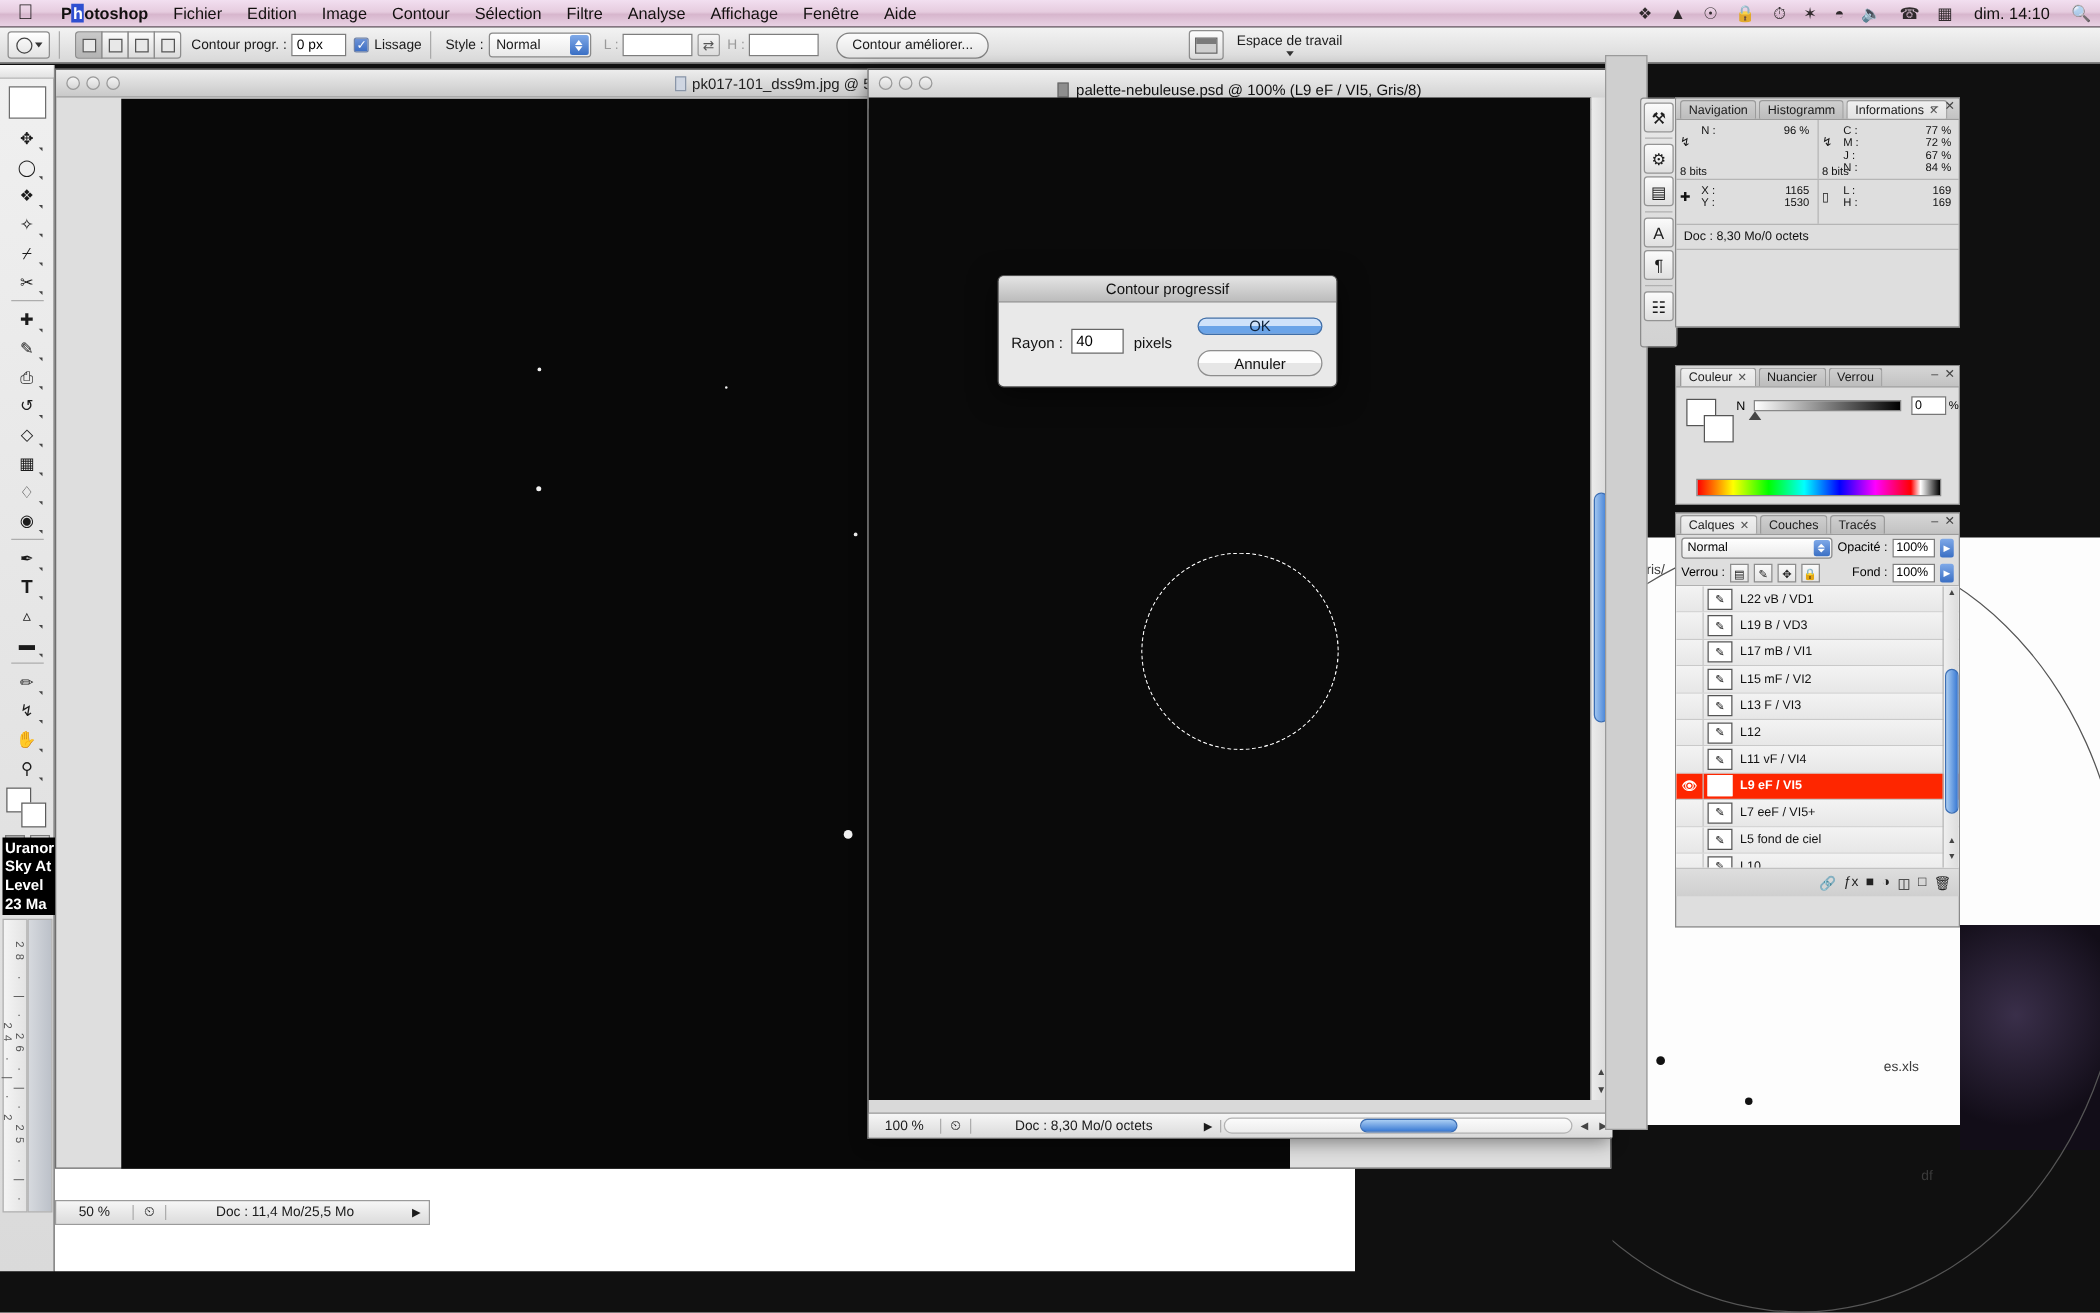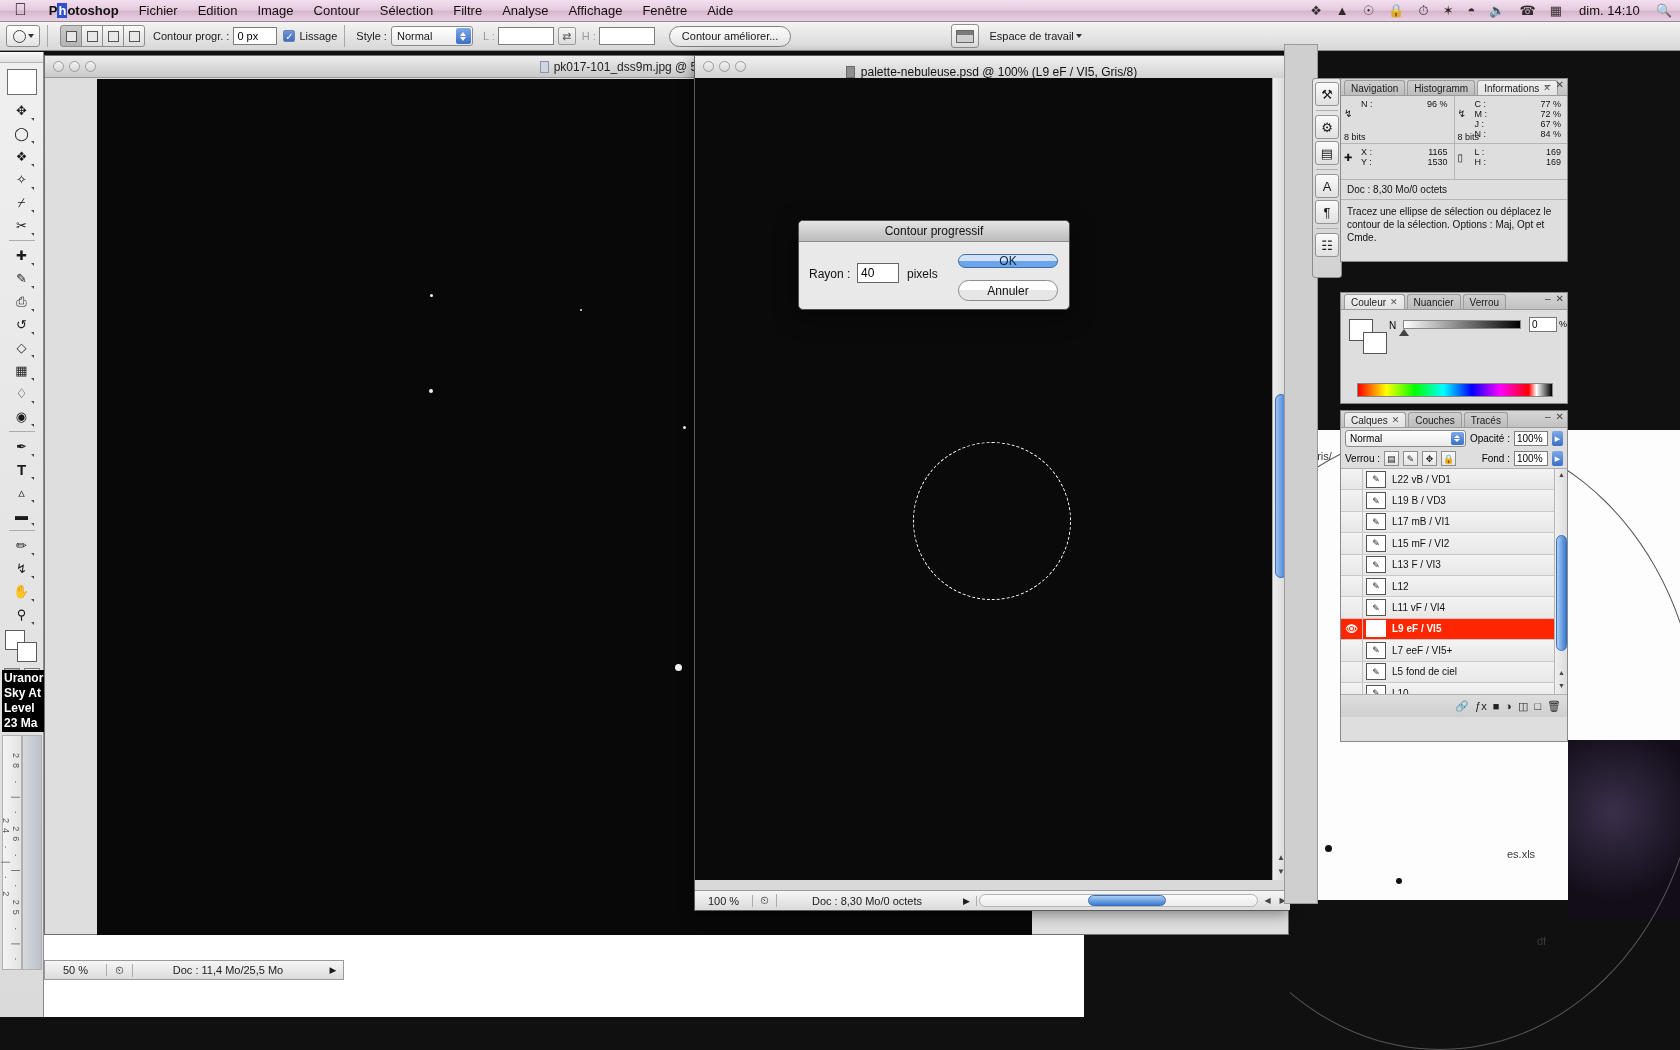"Espace de travail" .ws-text { flex-direction: none -> column }
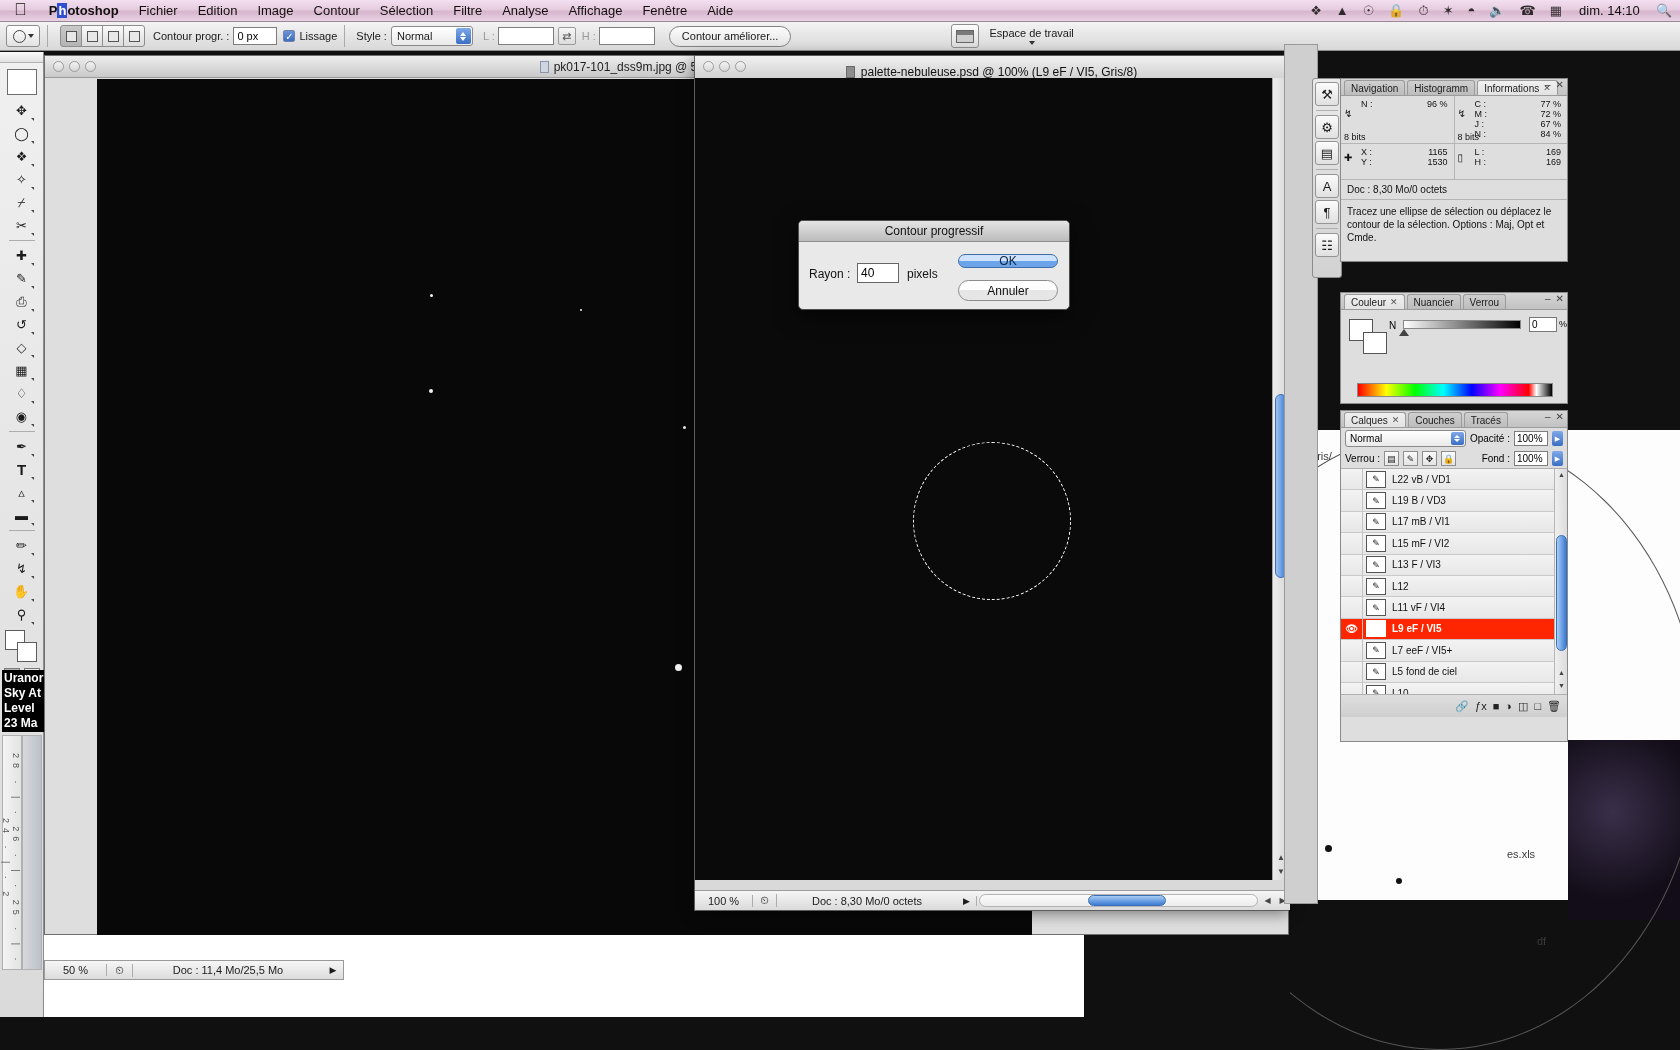"Tracez une ellipse de sélection" div.info-hint { html: <div>Tracez une ellipse de sélection ou déplacez le contour de la sélection. Options : Maj, Opt et Cmde.</div> -> none }
